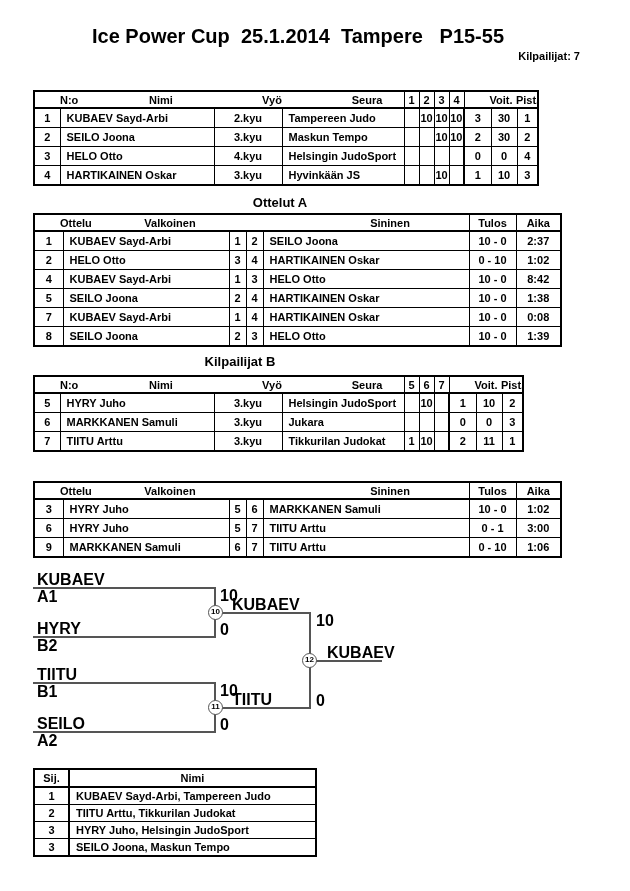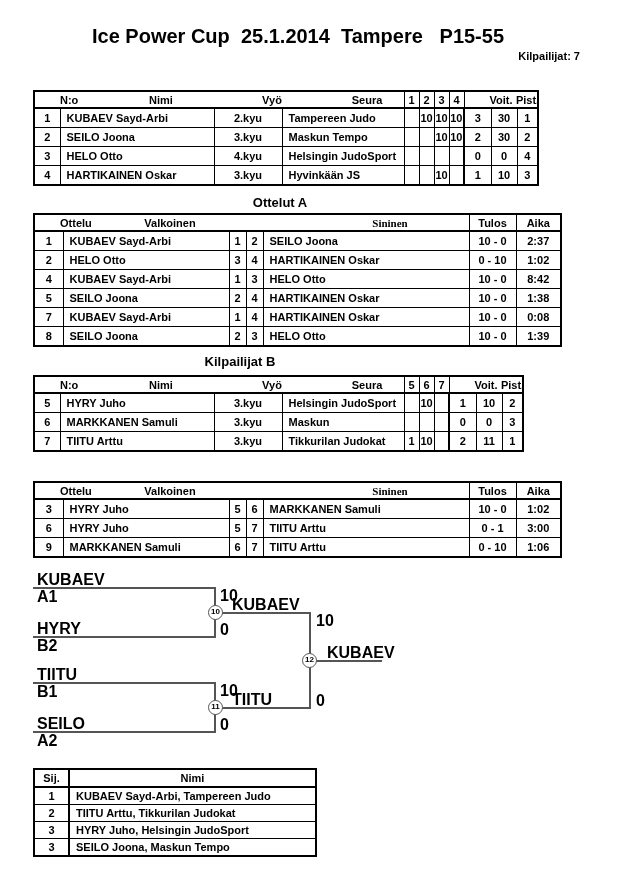"Sininen" .hp-sin { font-family: Liberation Serif, serif -> none }
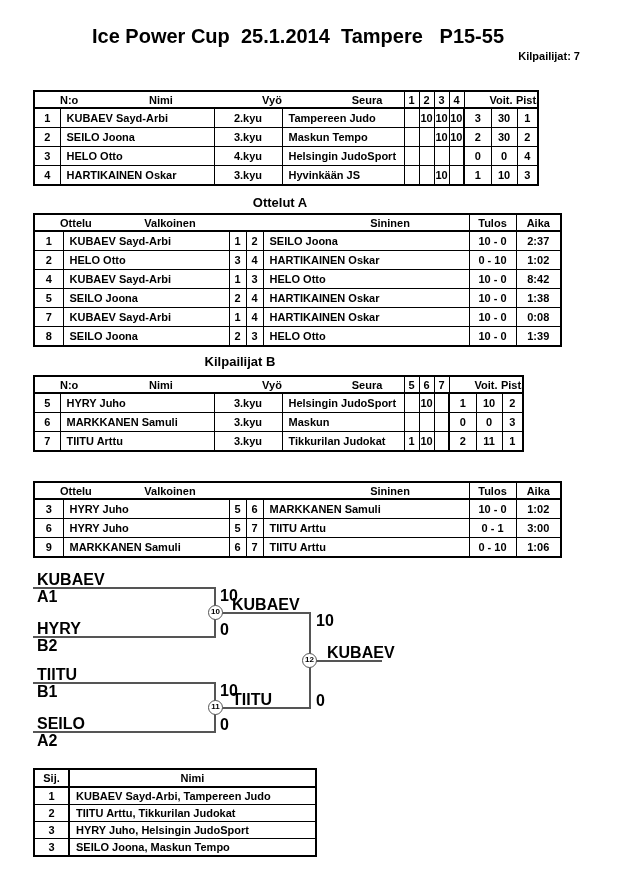"Maskun" td.c-club { text: Maskun -> Jukara }
